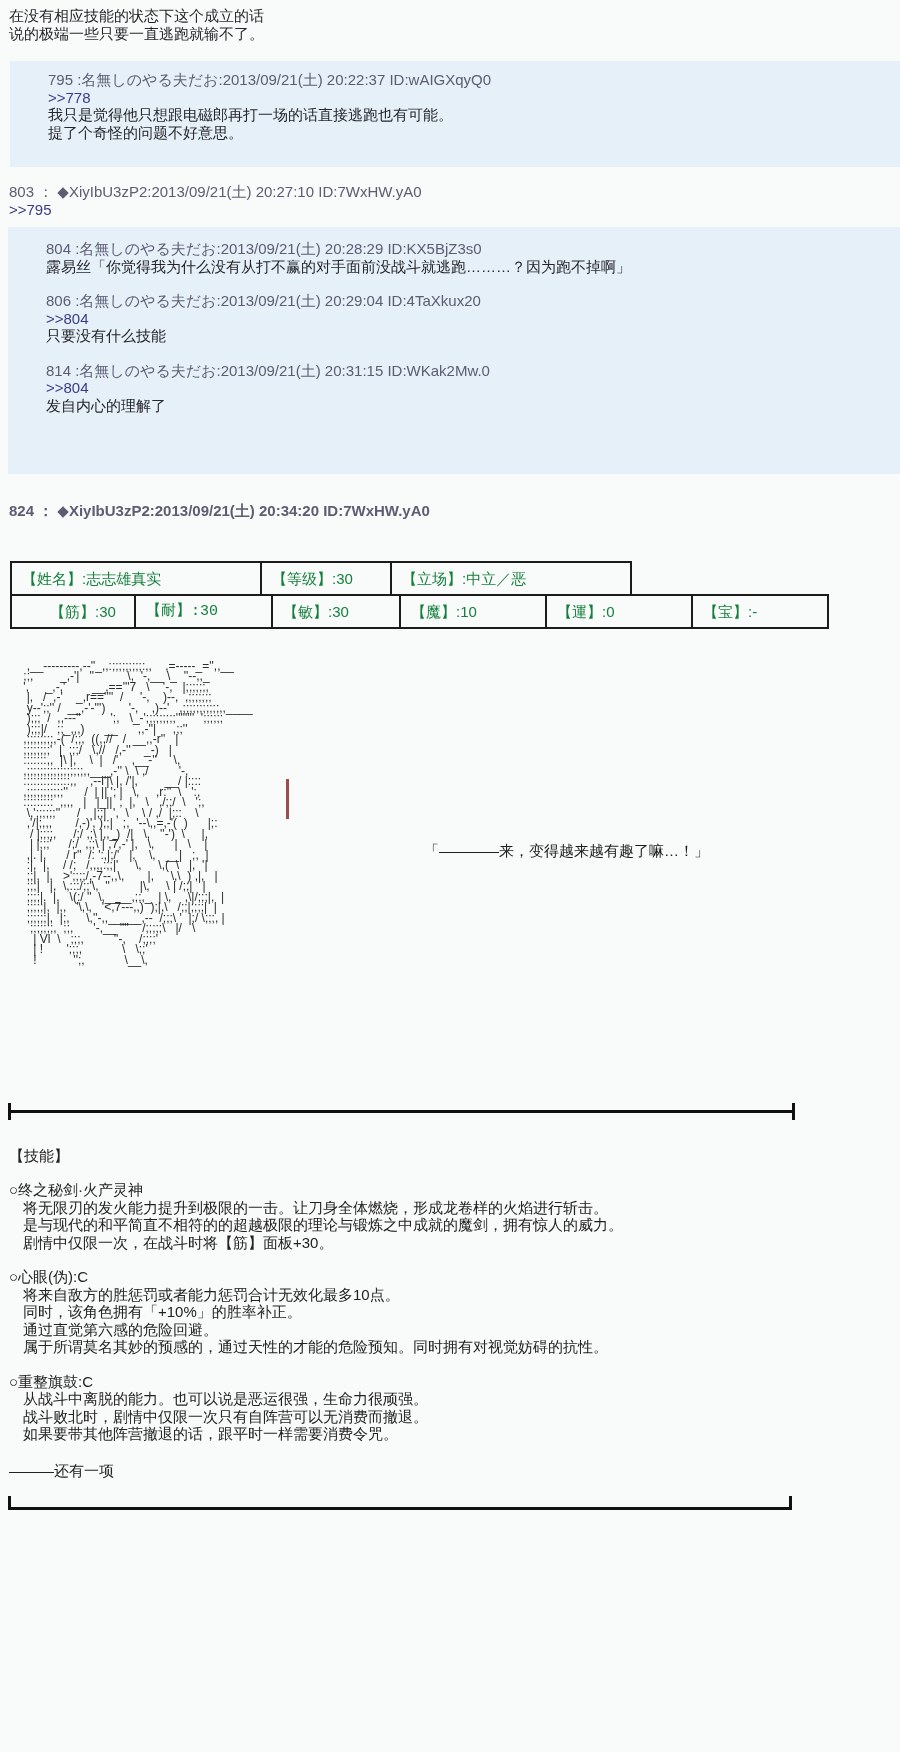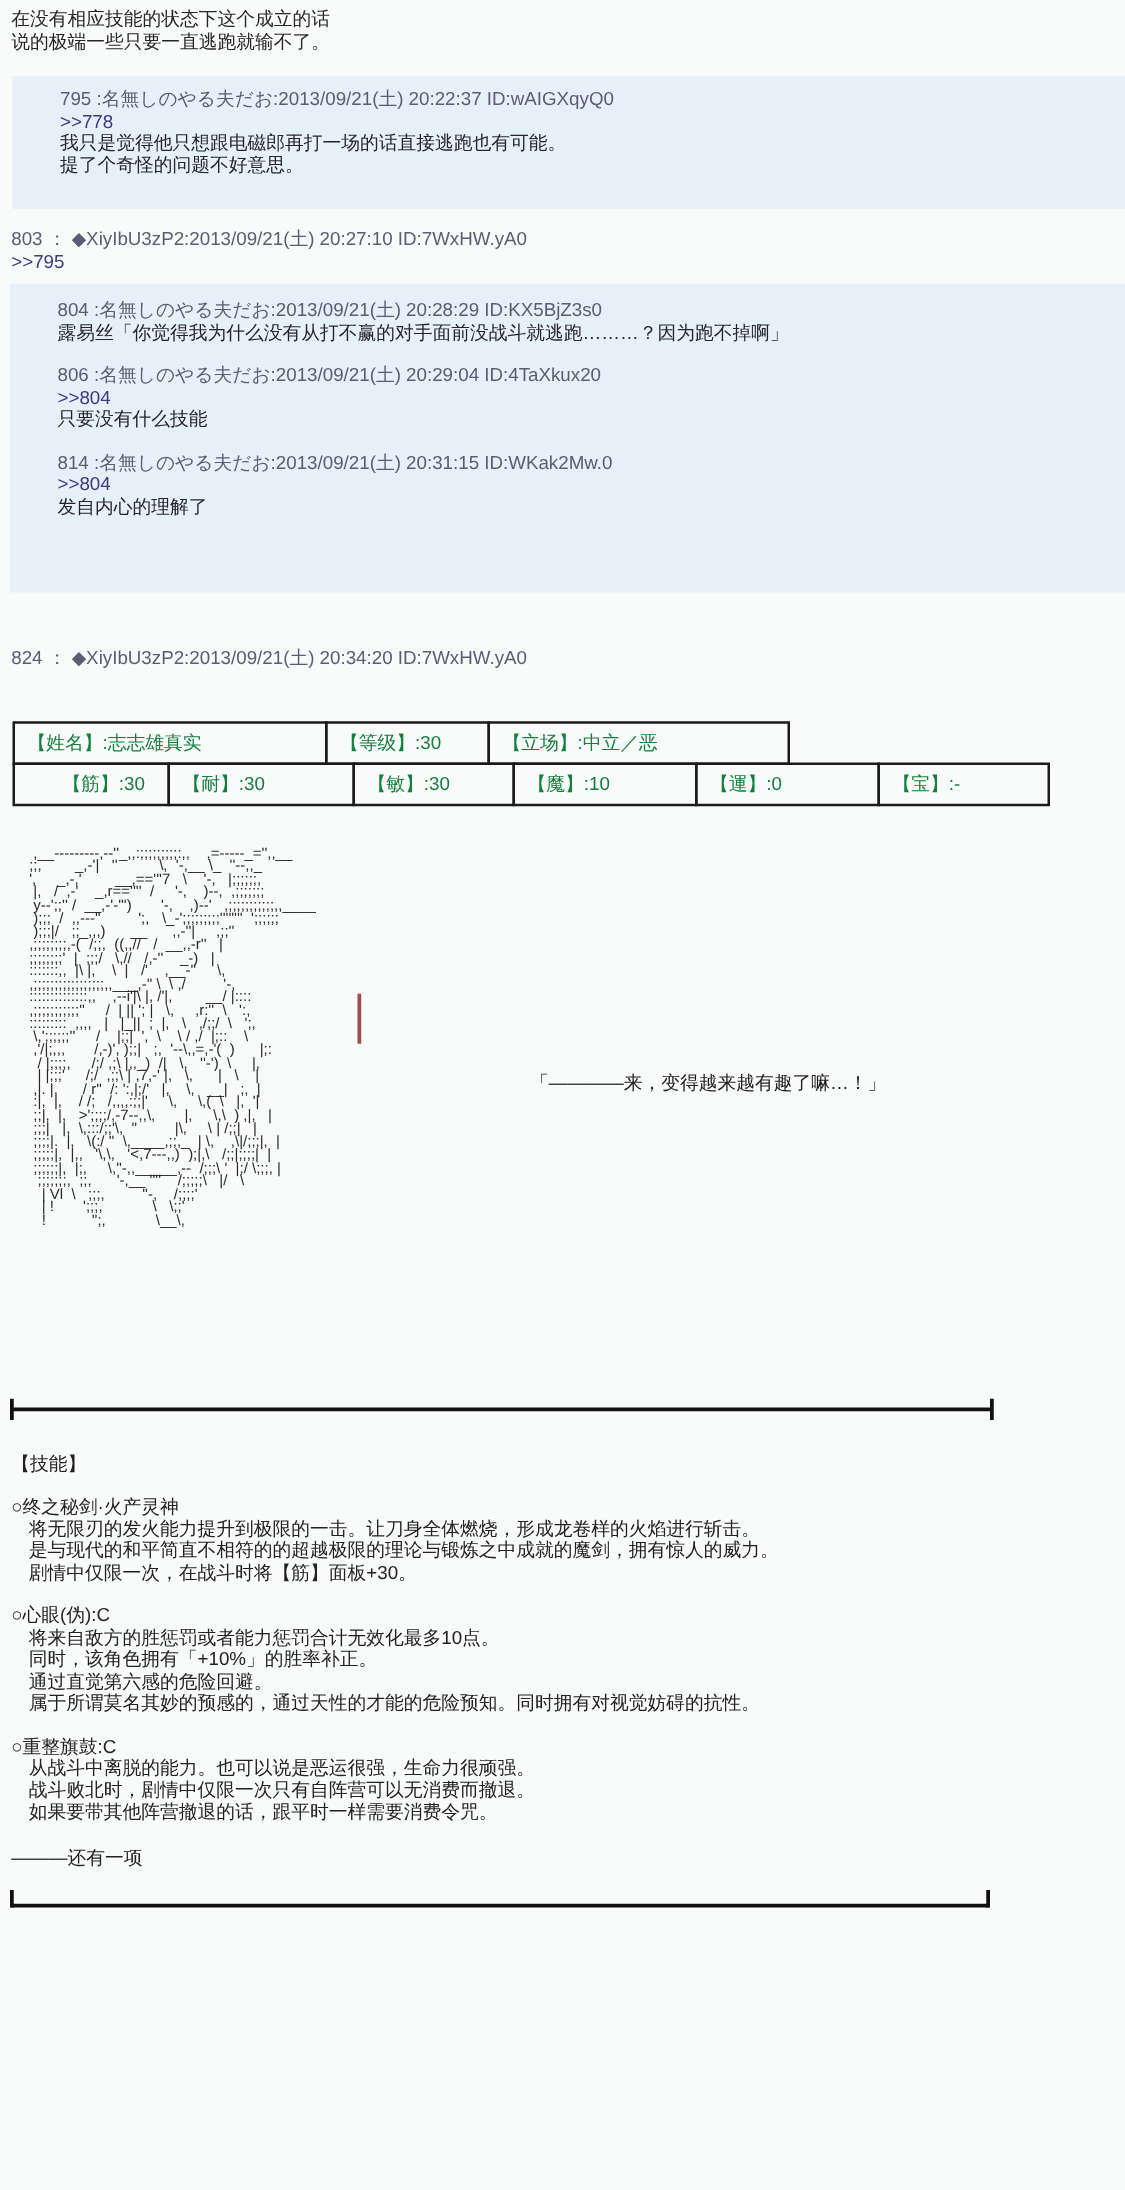"824 ： ◆XiyIbU3zP2:2013/09/21(土) 20:34:20" .post-824 { font-weight: none -> bold; margin-top: 44px -> 28px }
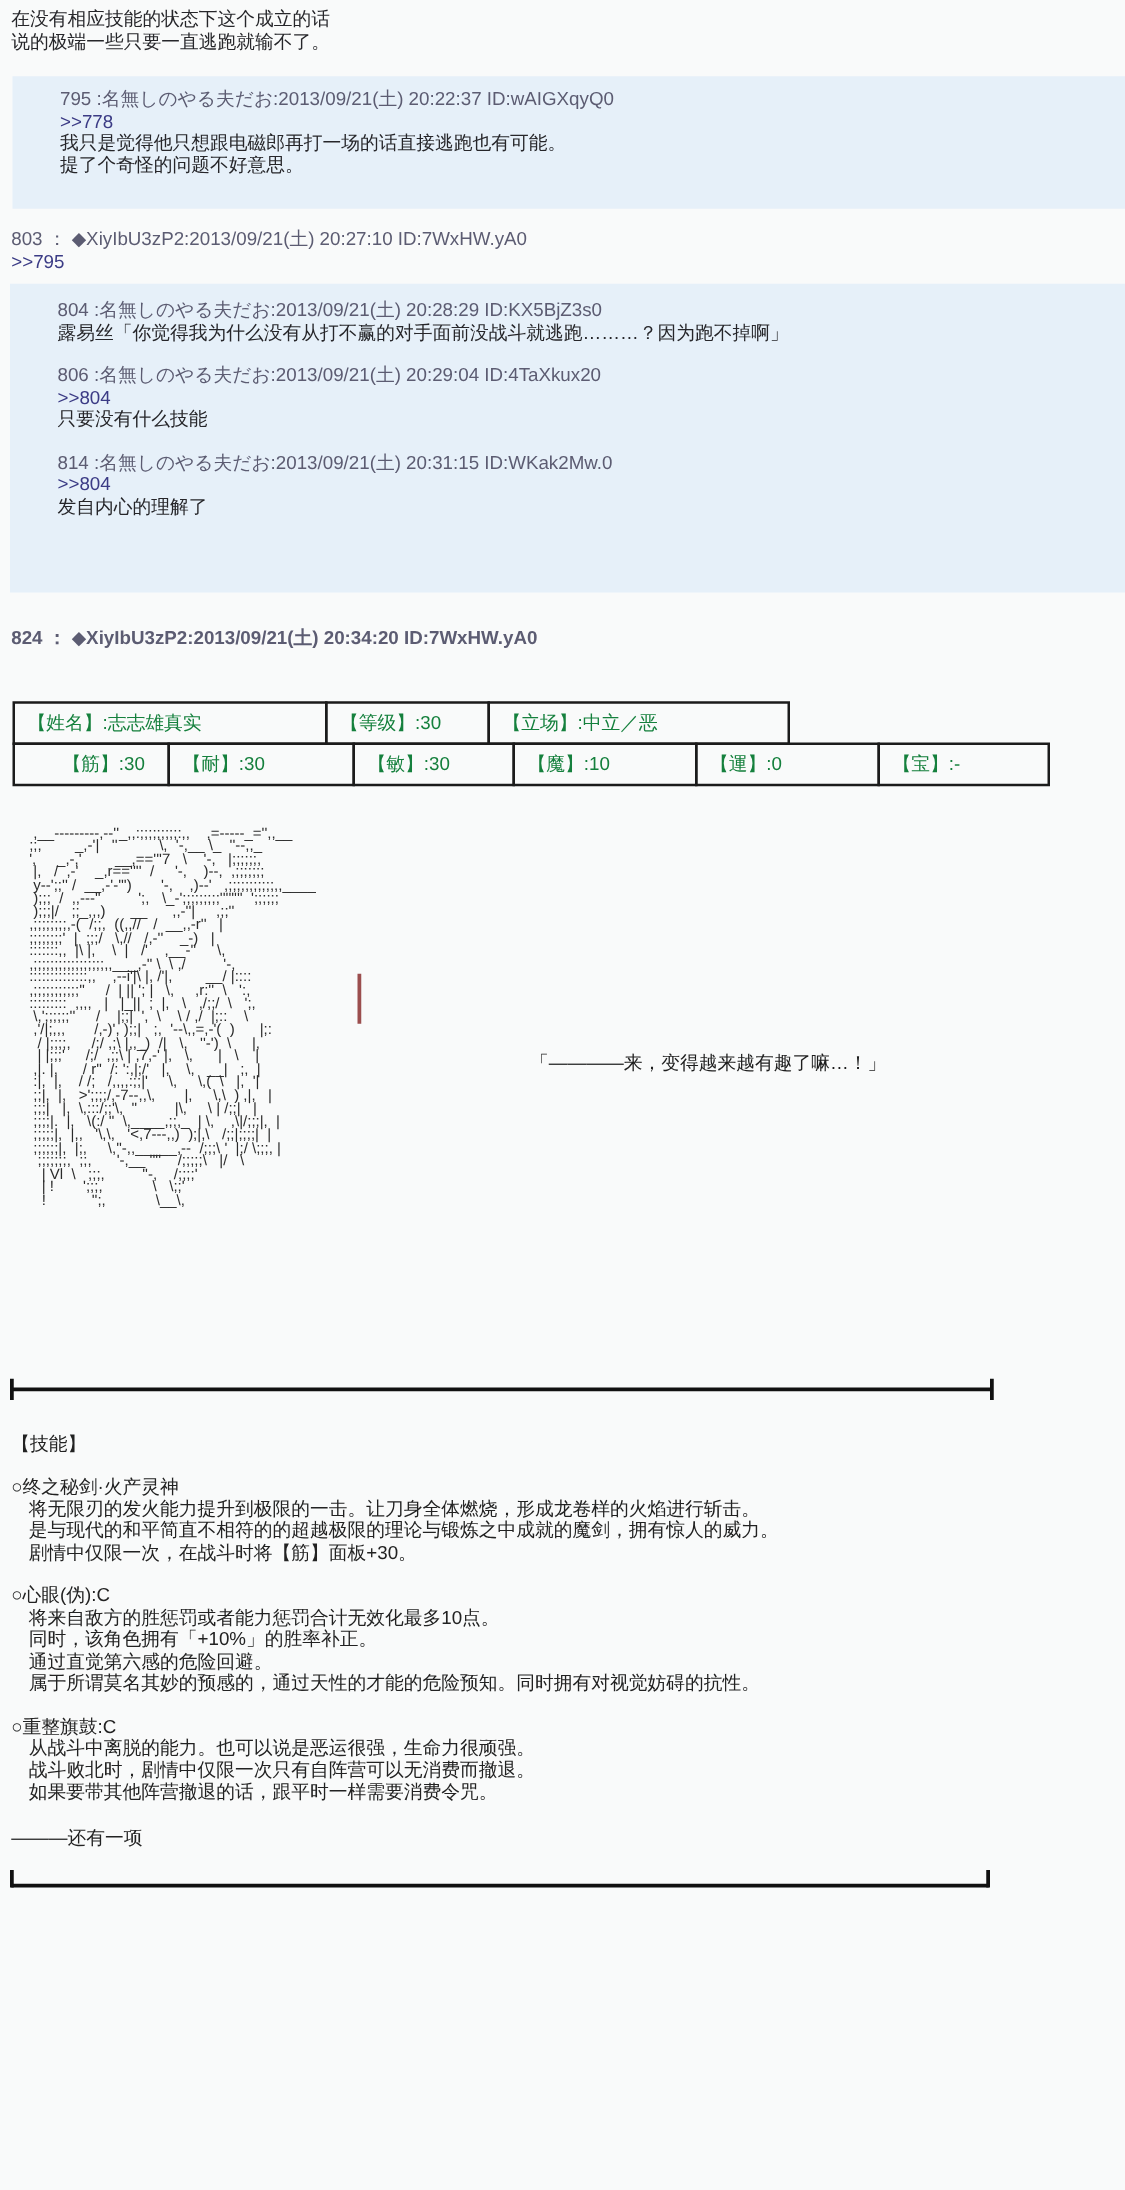"【耐】:30" .cs-r2c2 { font-family: none -> Liberation Mono, monospace; width: 150px -> 139px }
